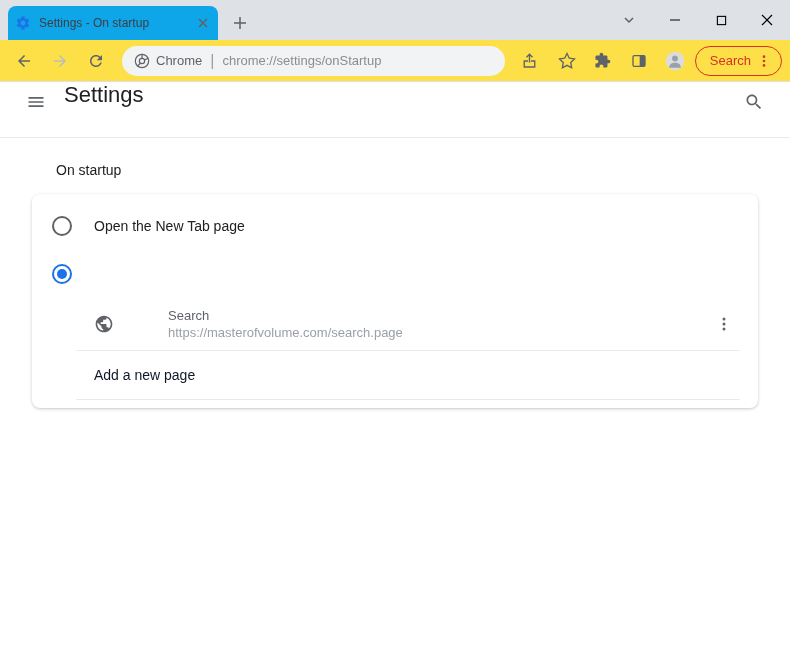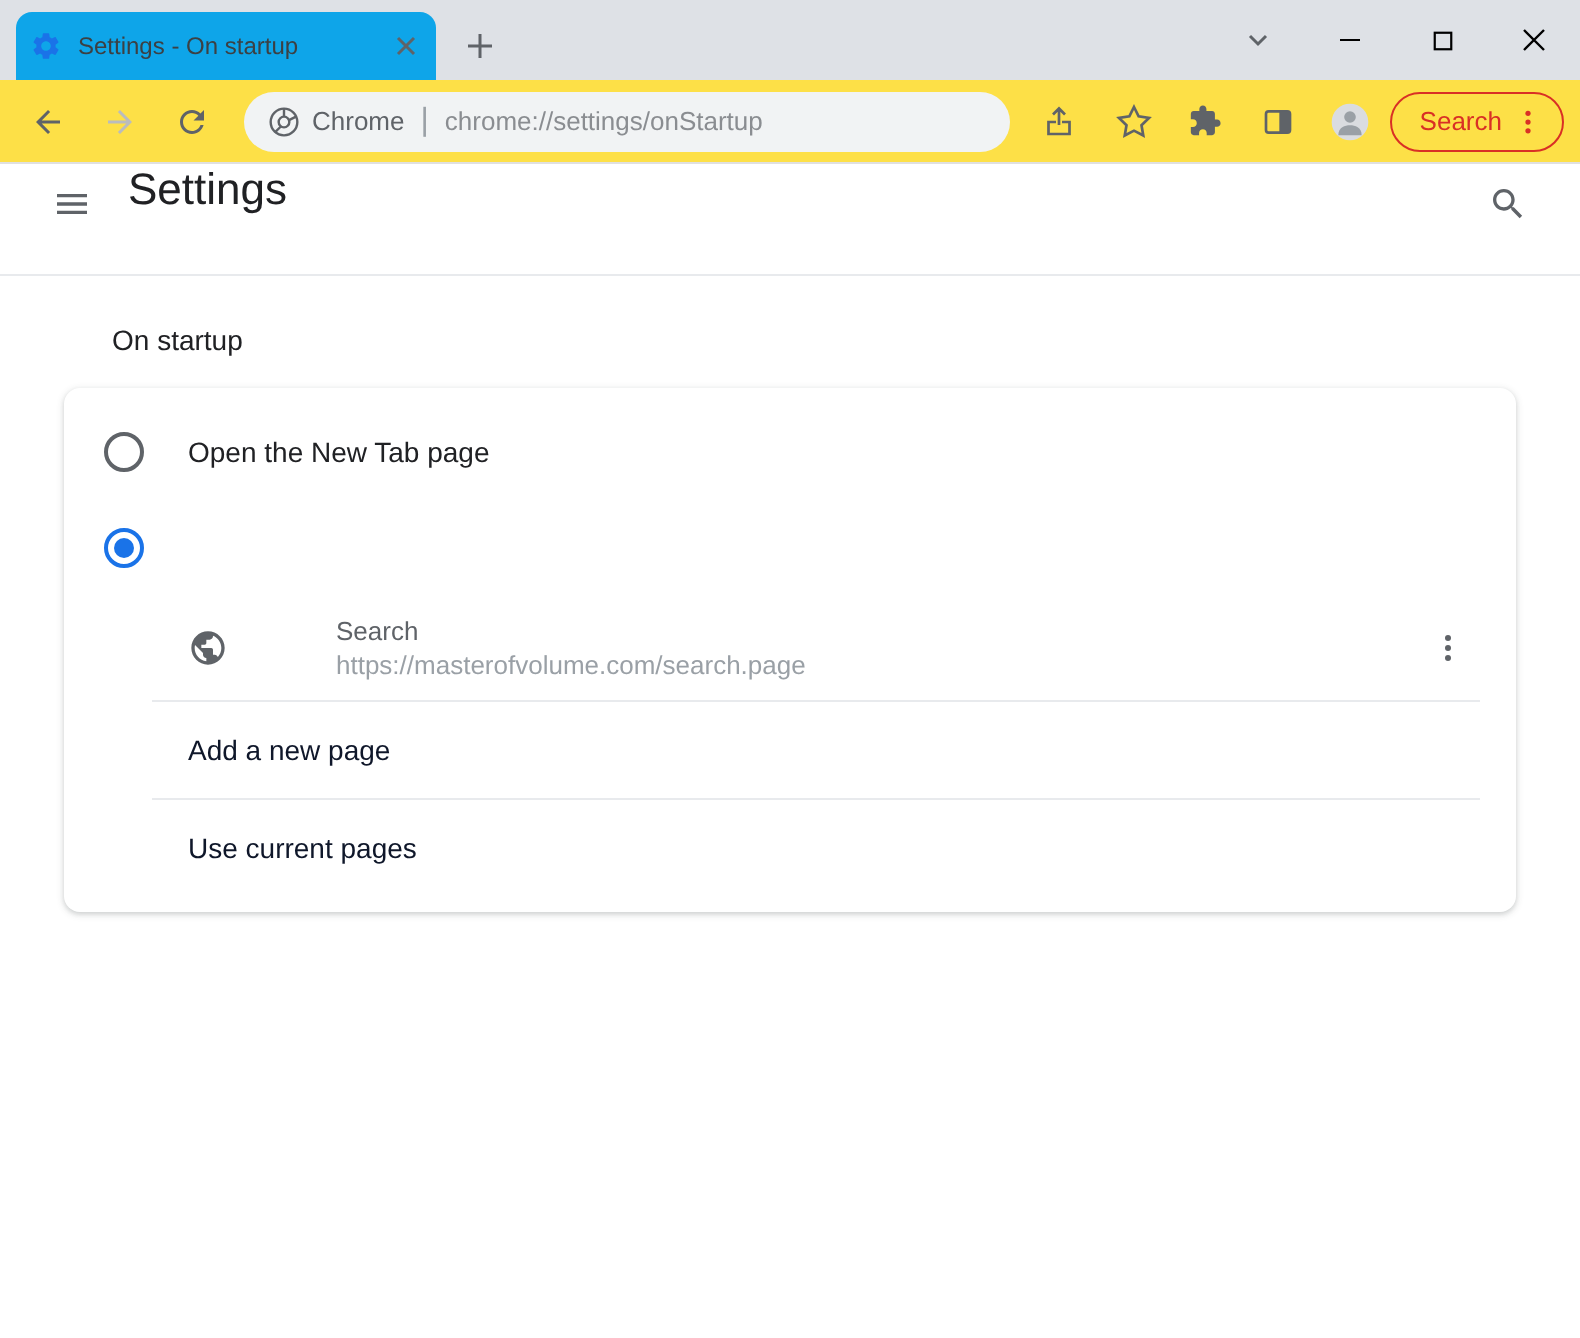"Use current pages" div.link-row { html: <div>Use current pages</div> -> none }
